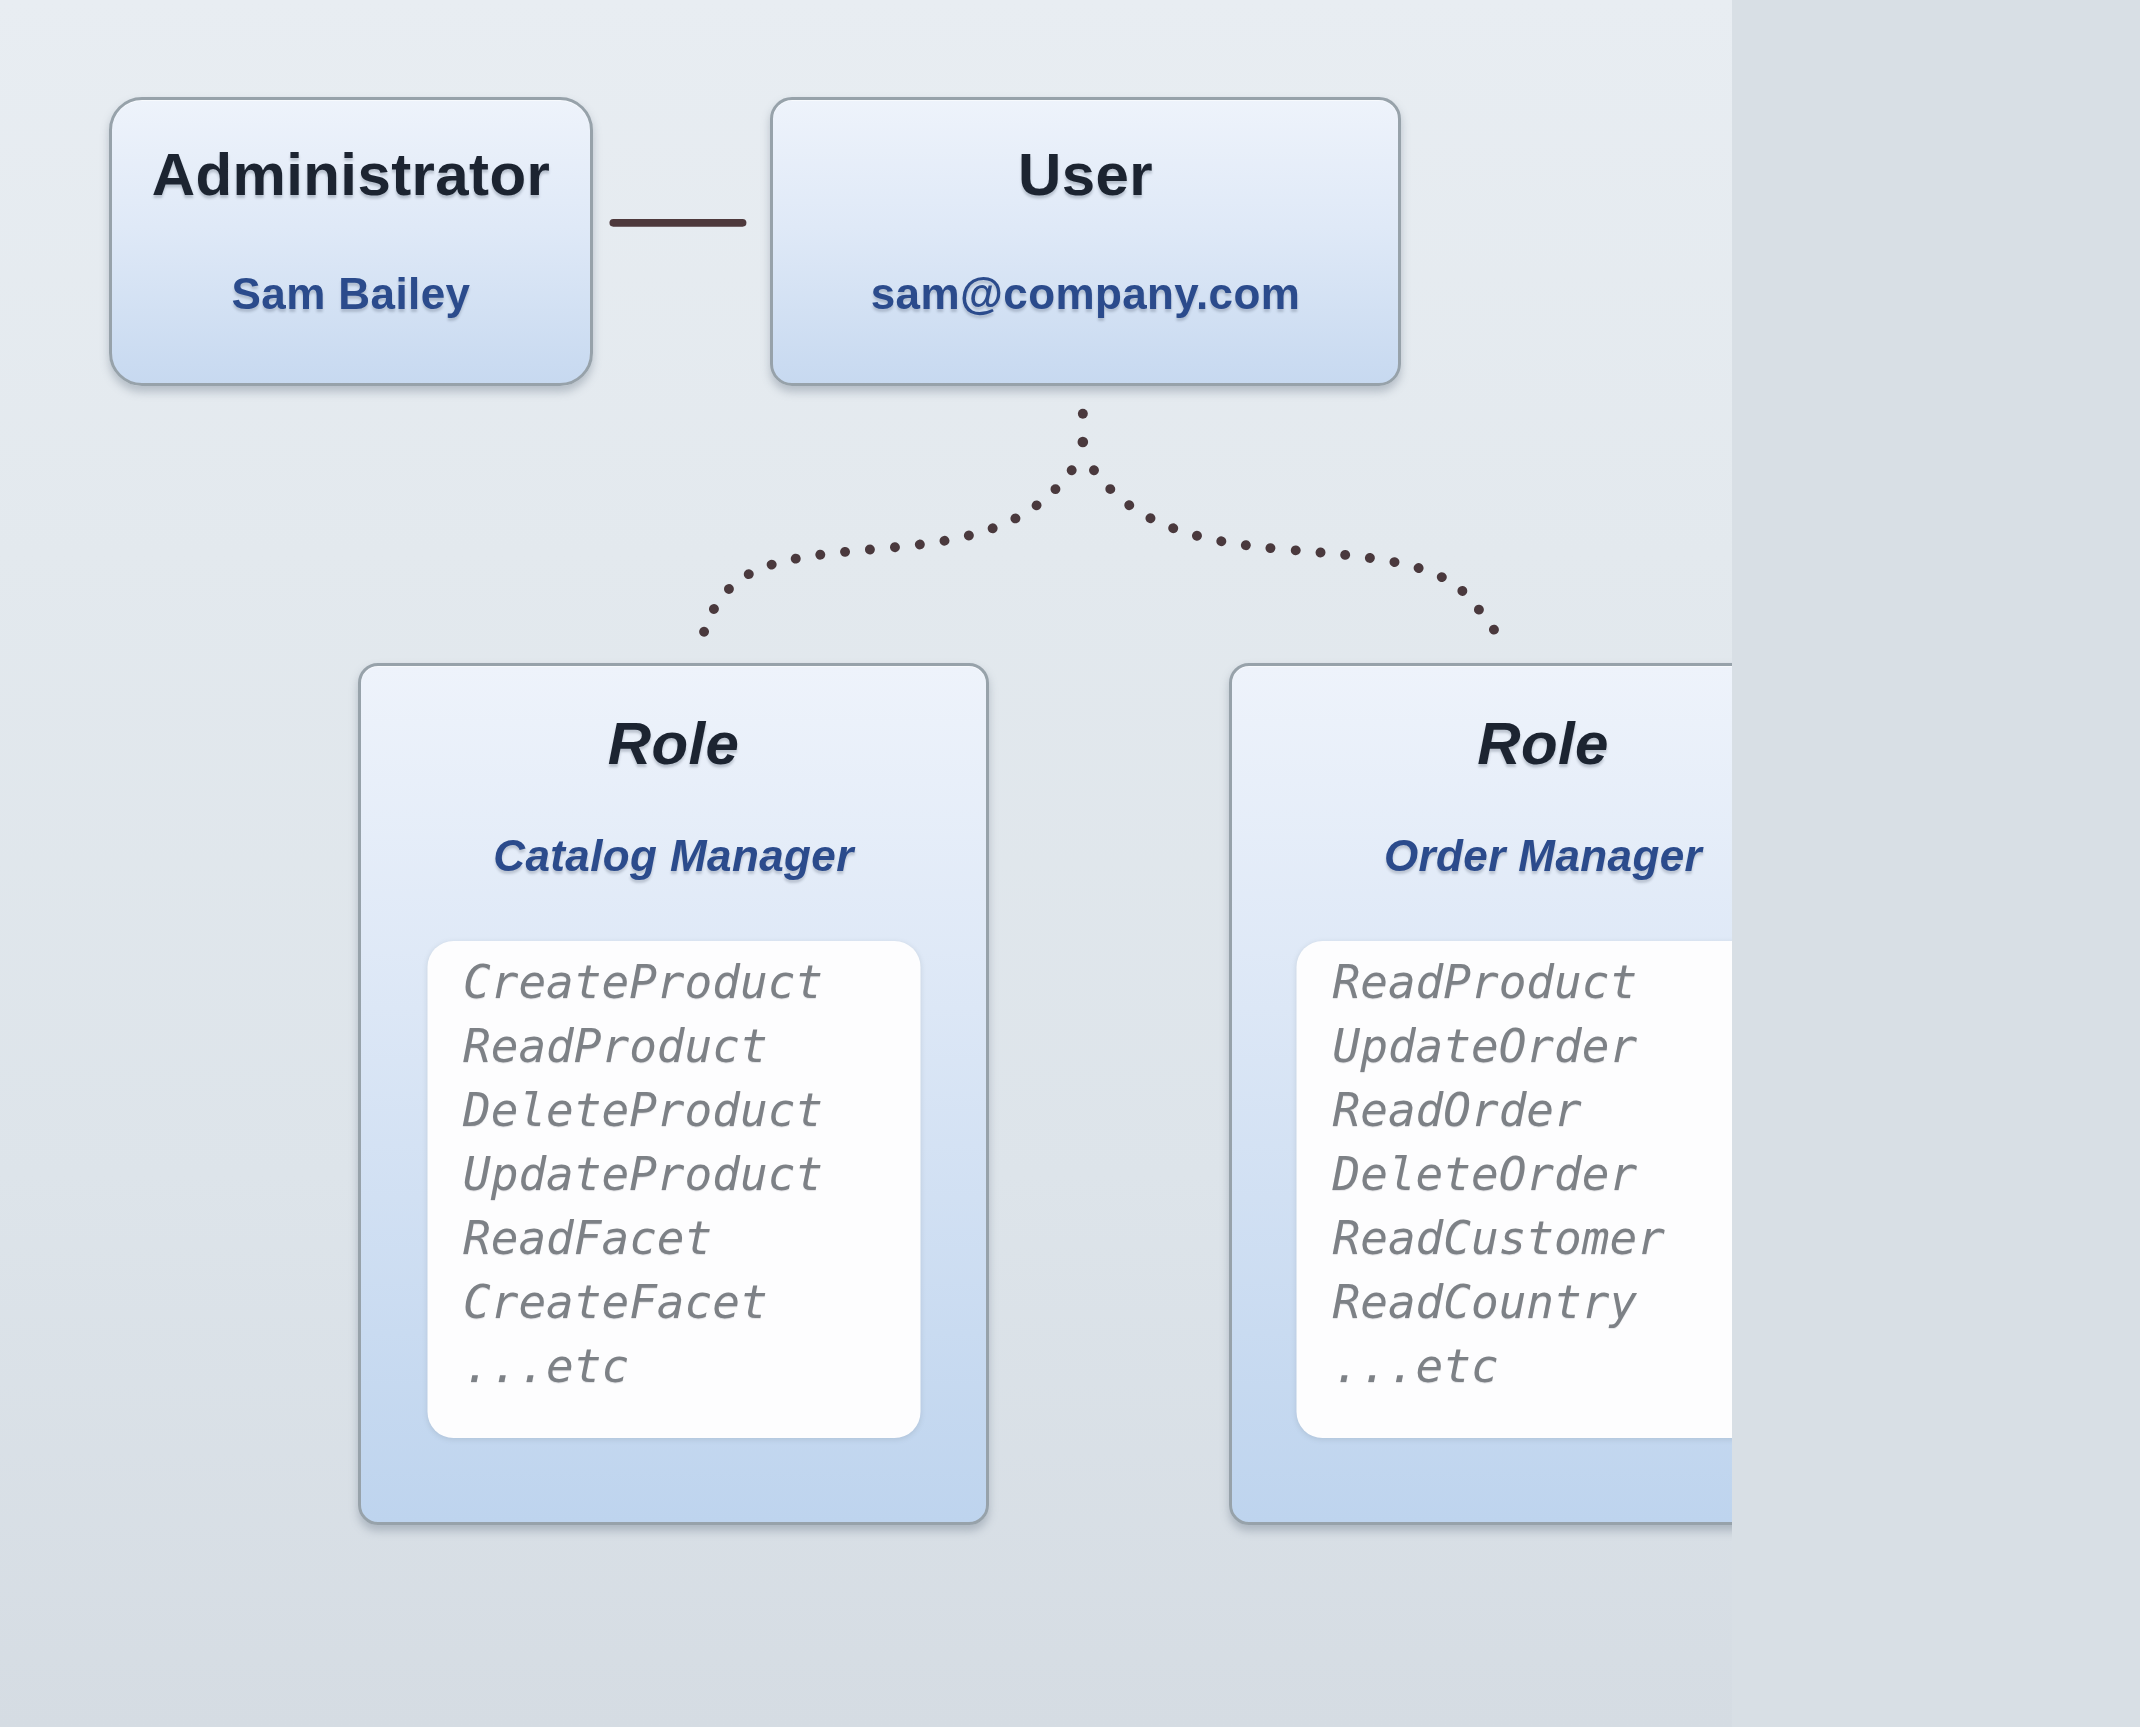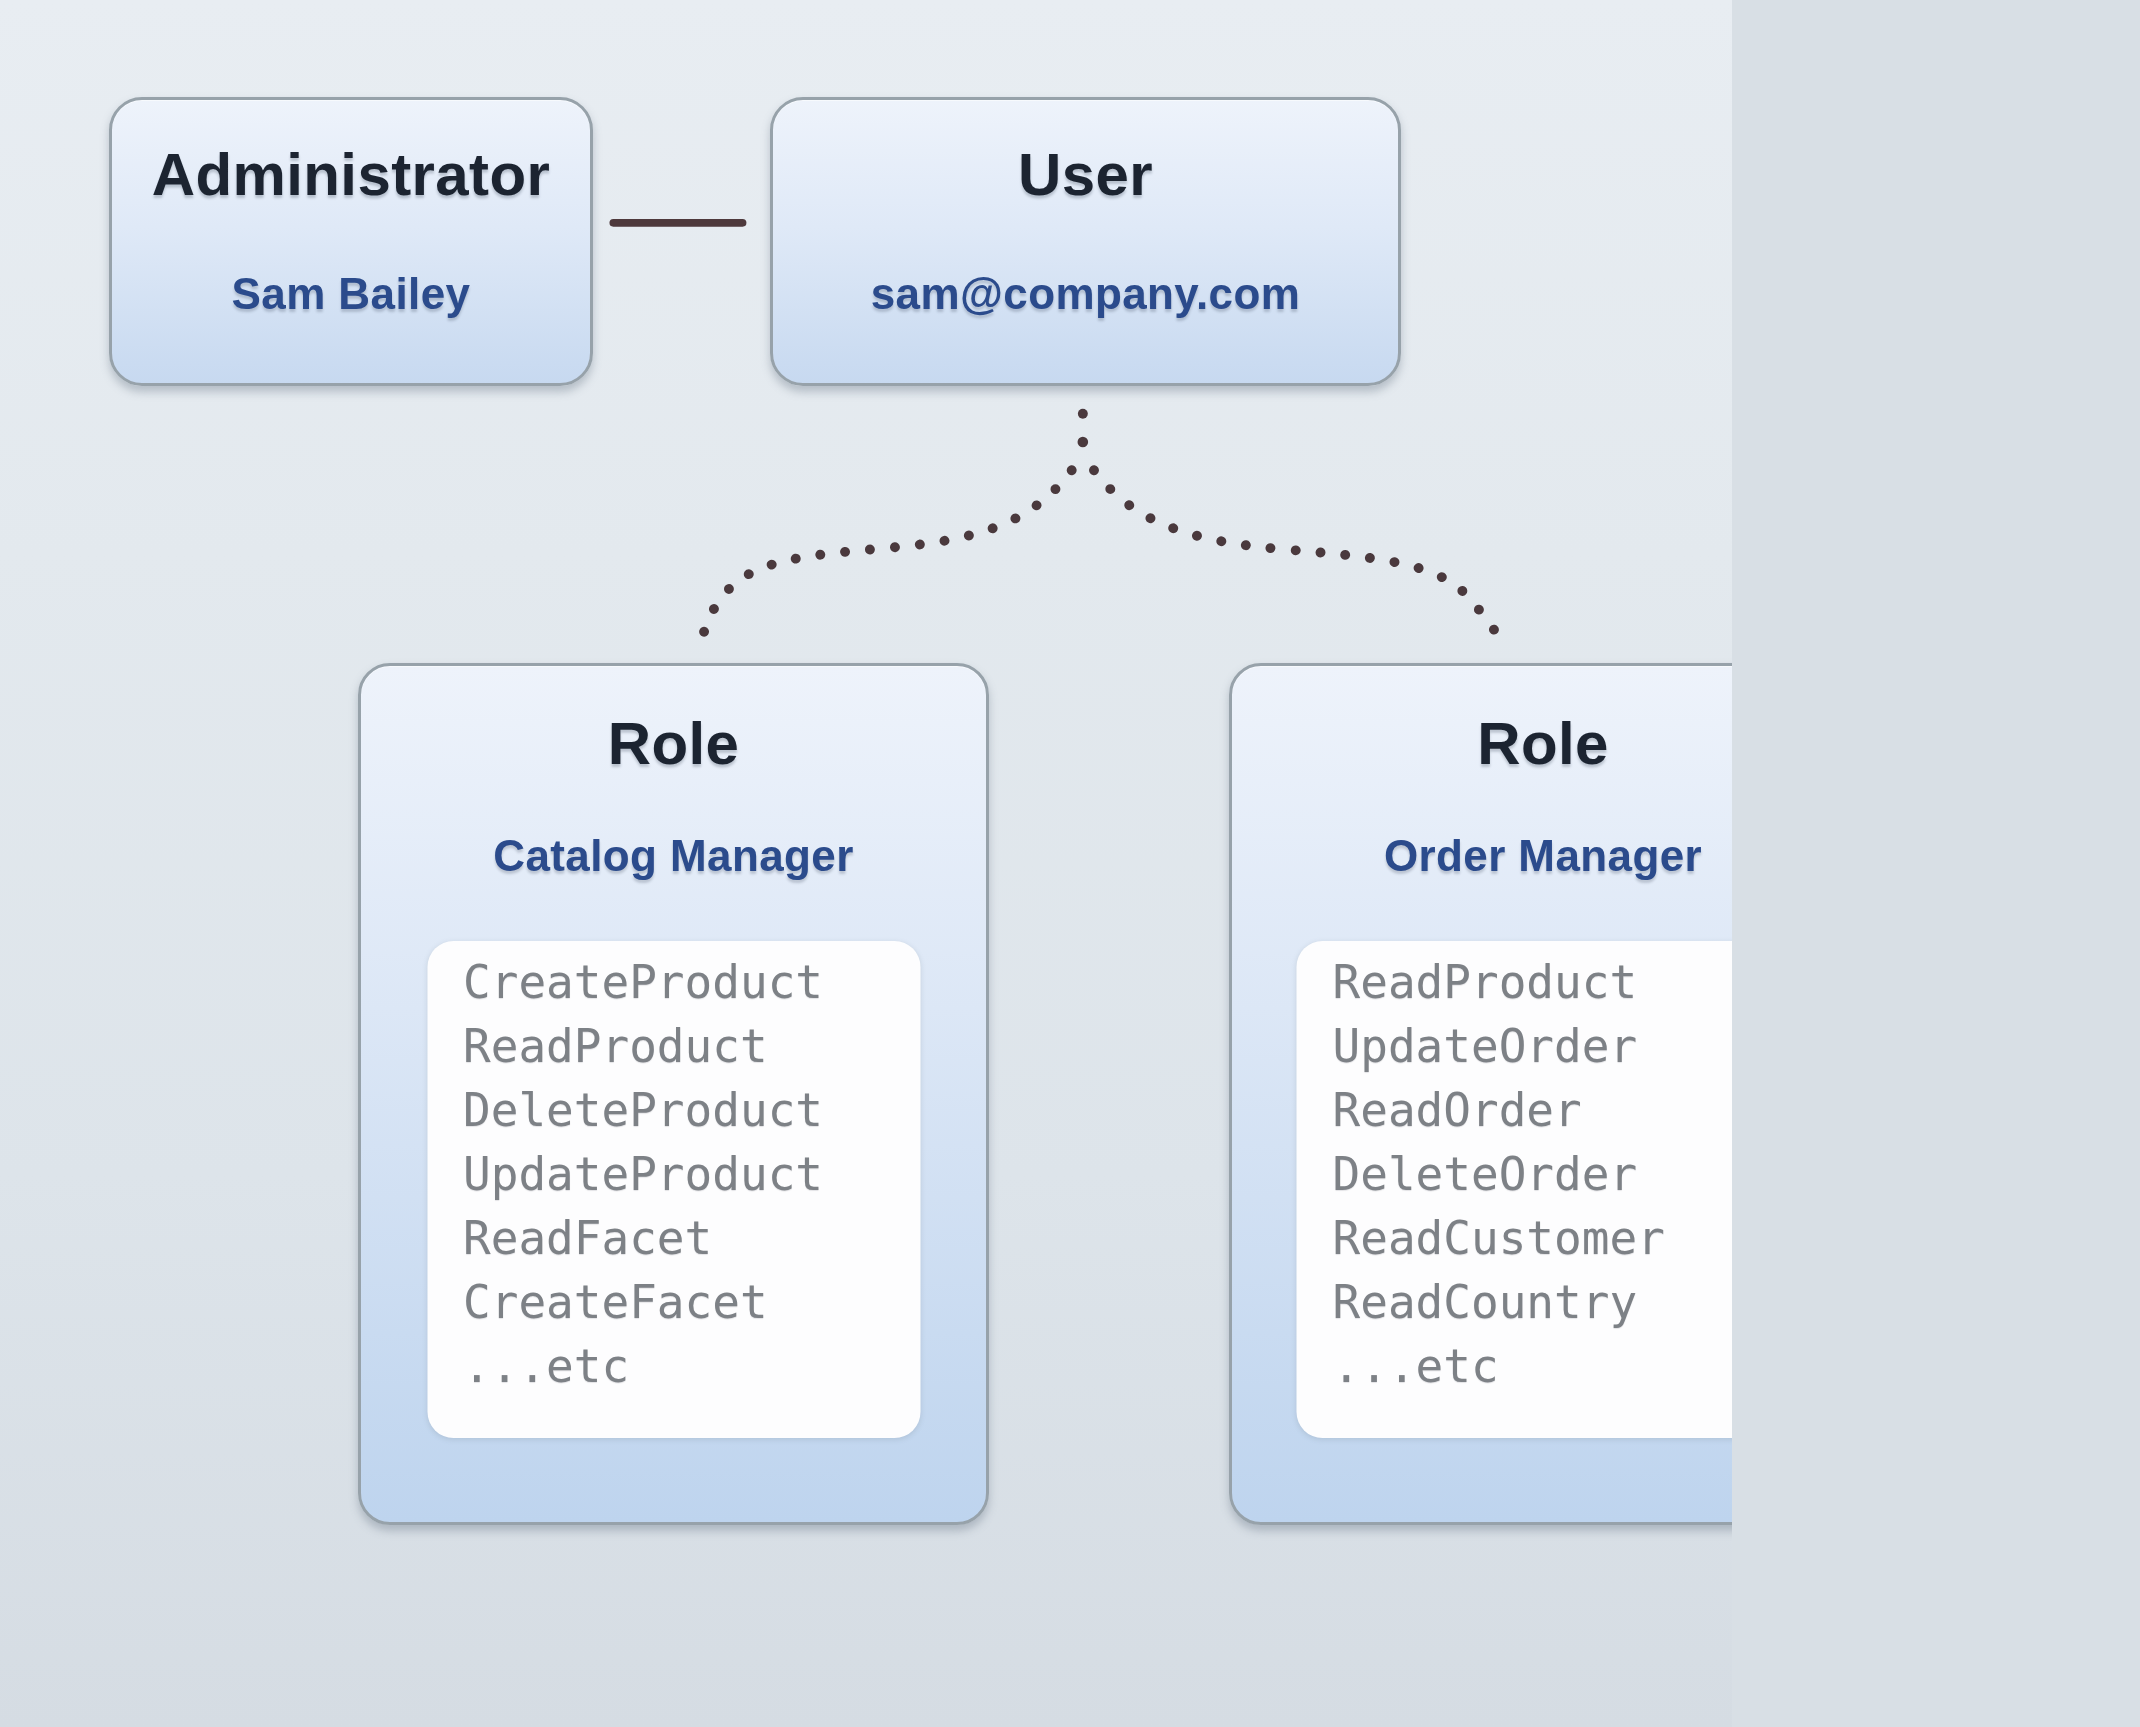"User" #user-card { border-radius: none -> 22px }
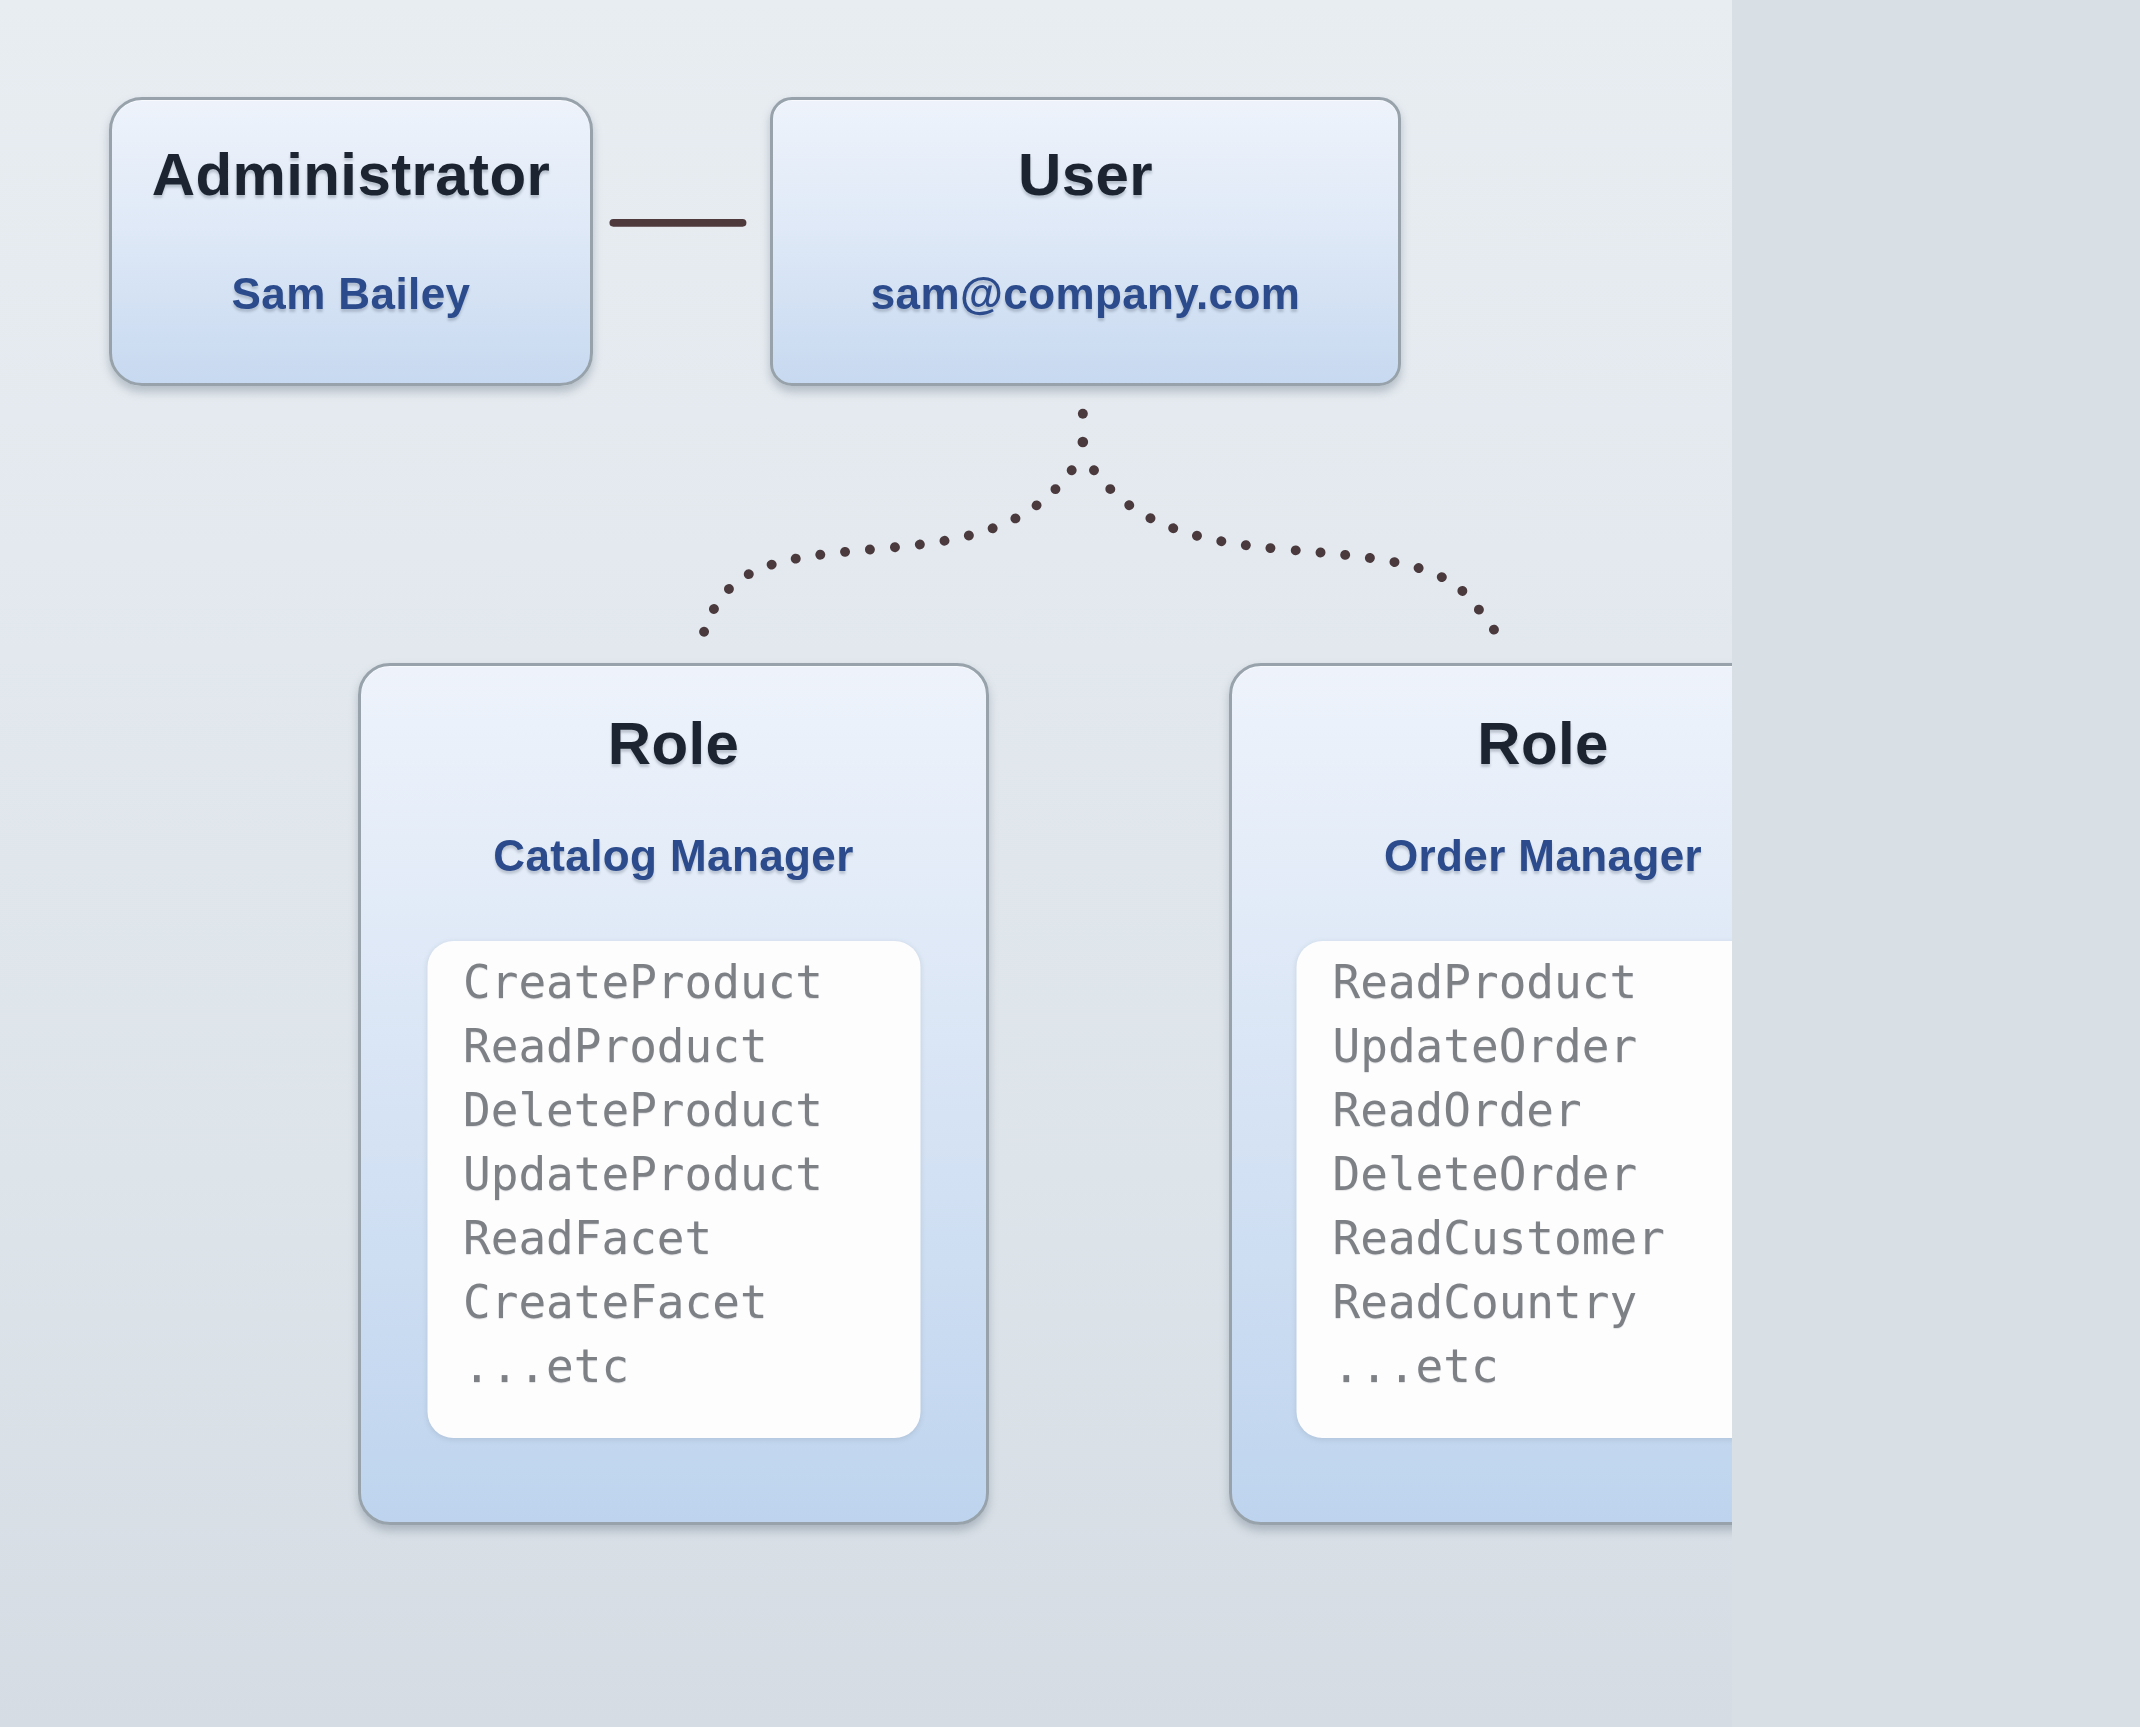"Role" .card.role { border-radius: 32px -> 20px; font-style: none -> italic }
